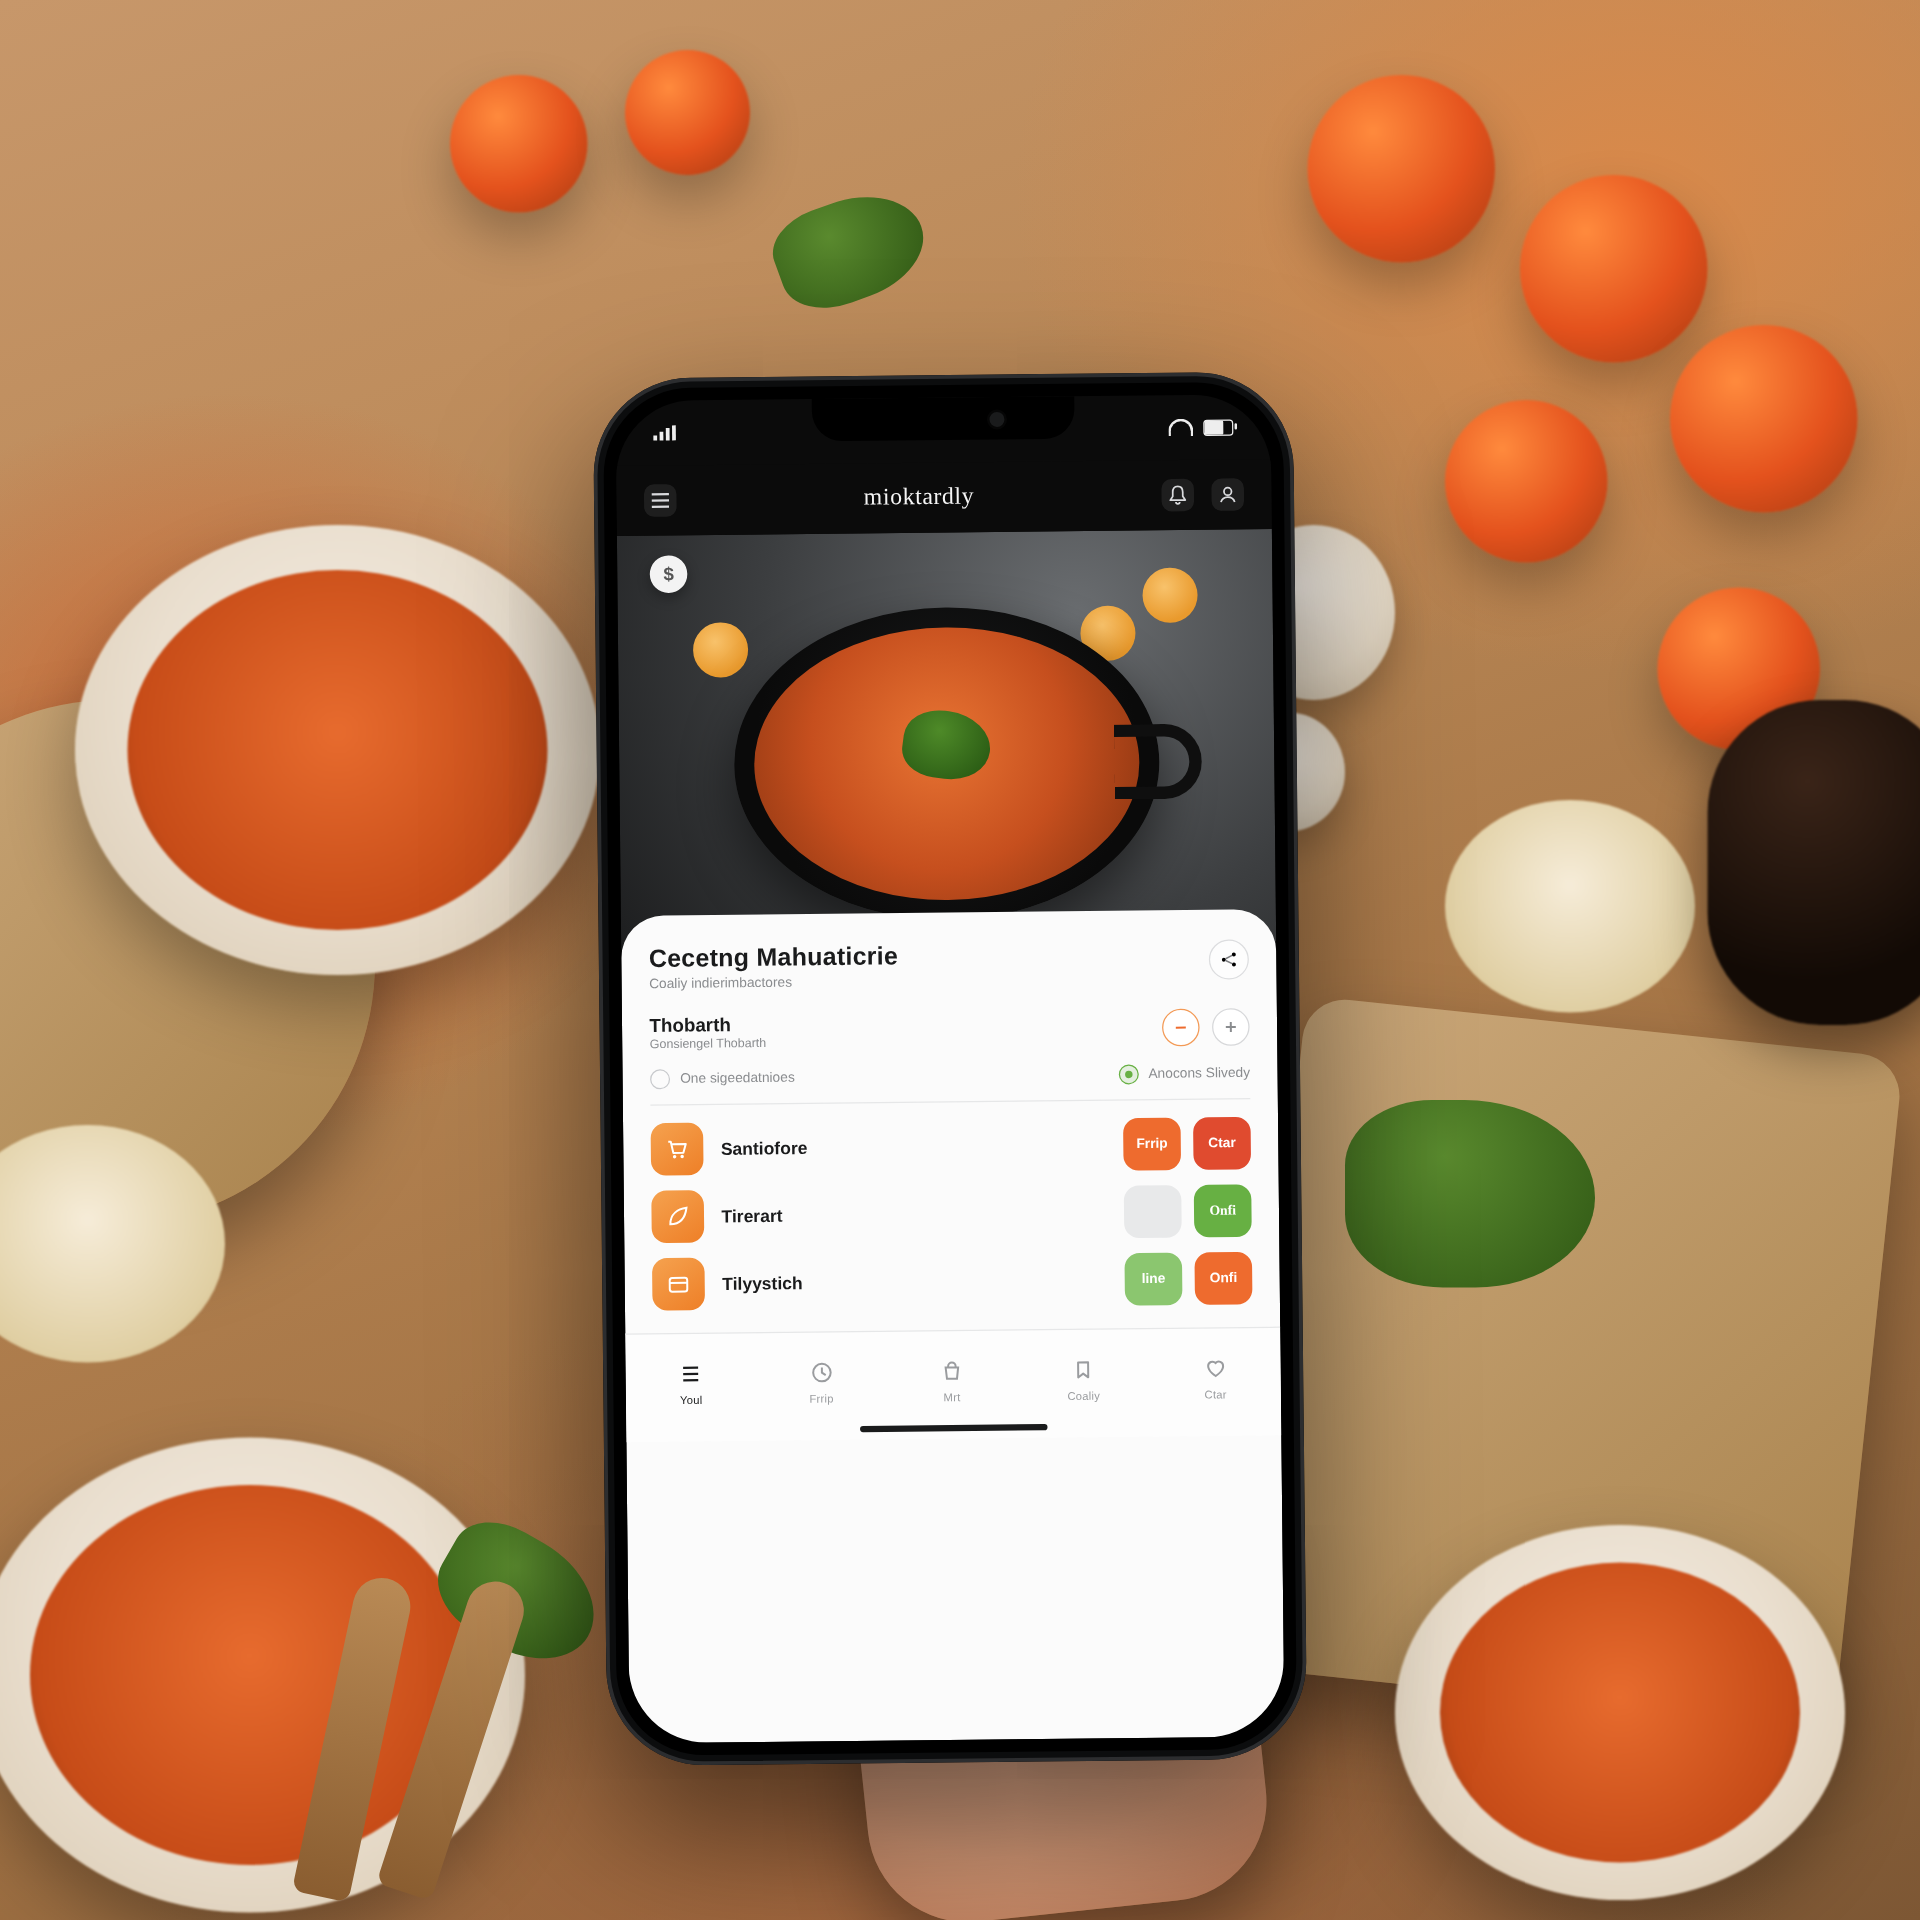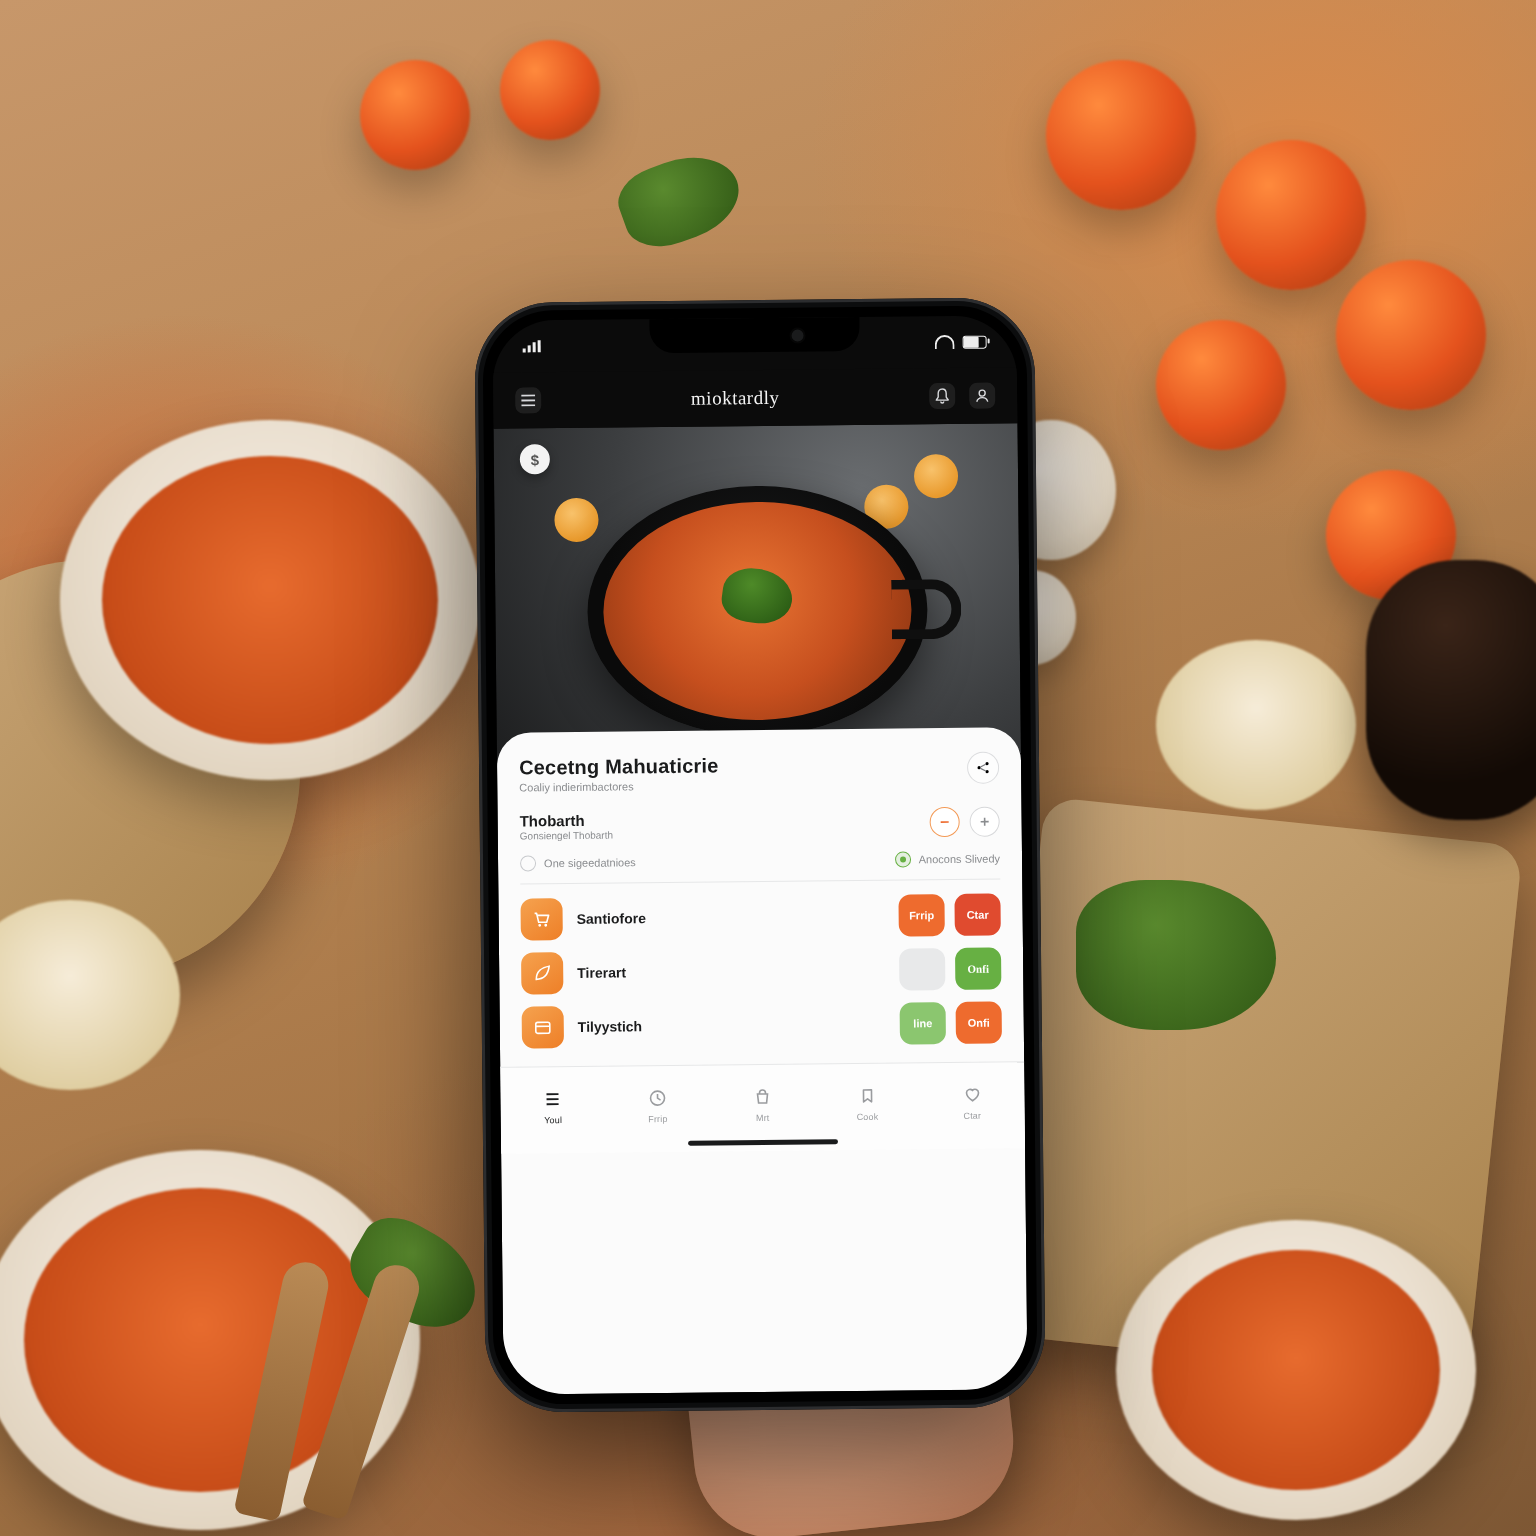"Cook" span { text: Cook -> Coaliy }
